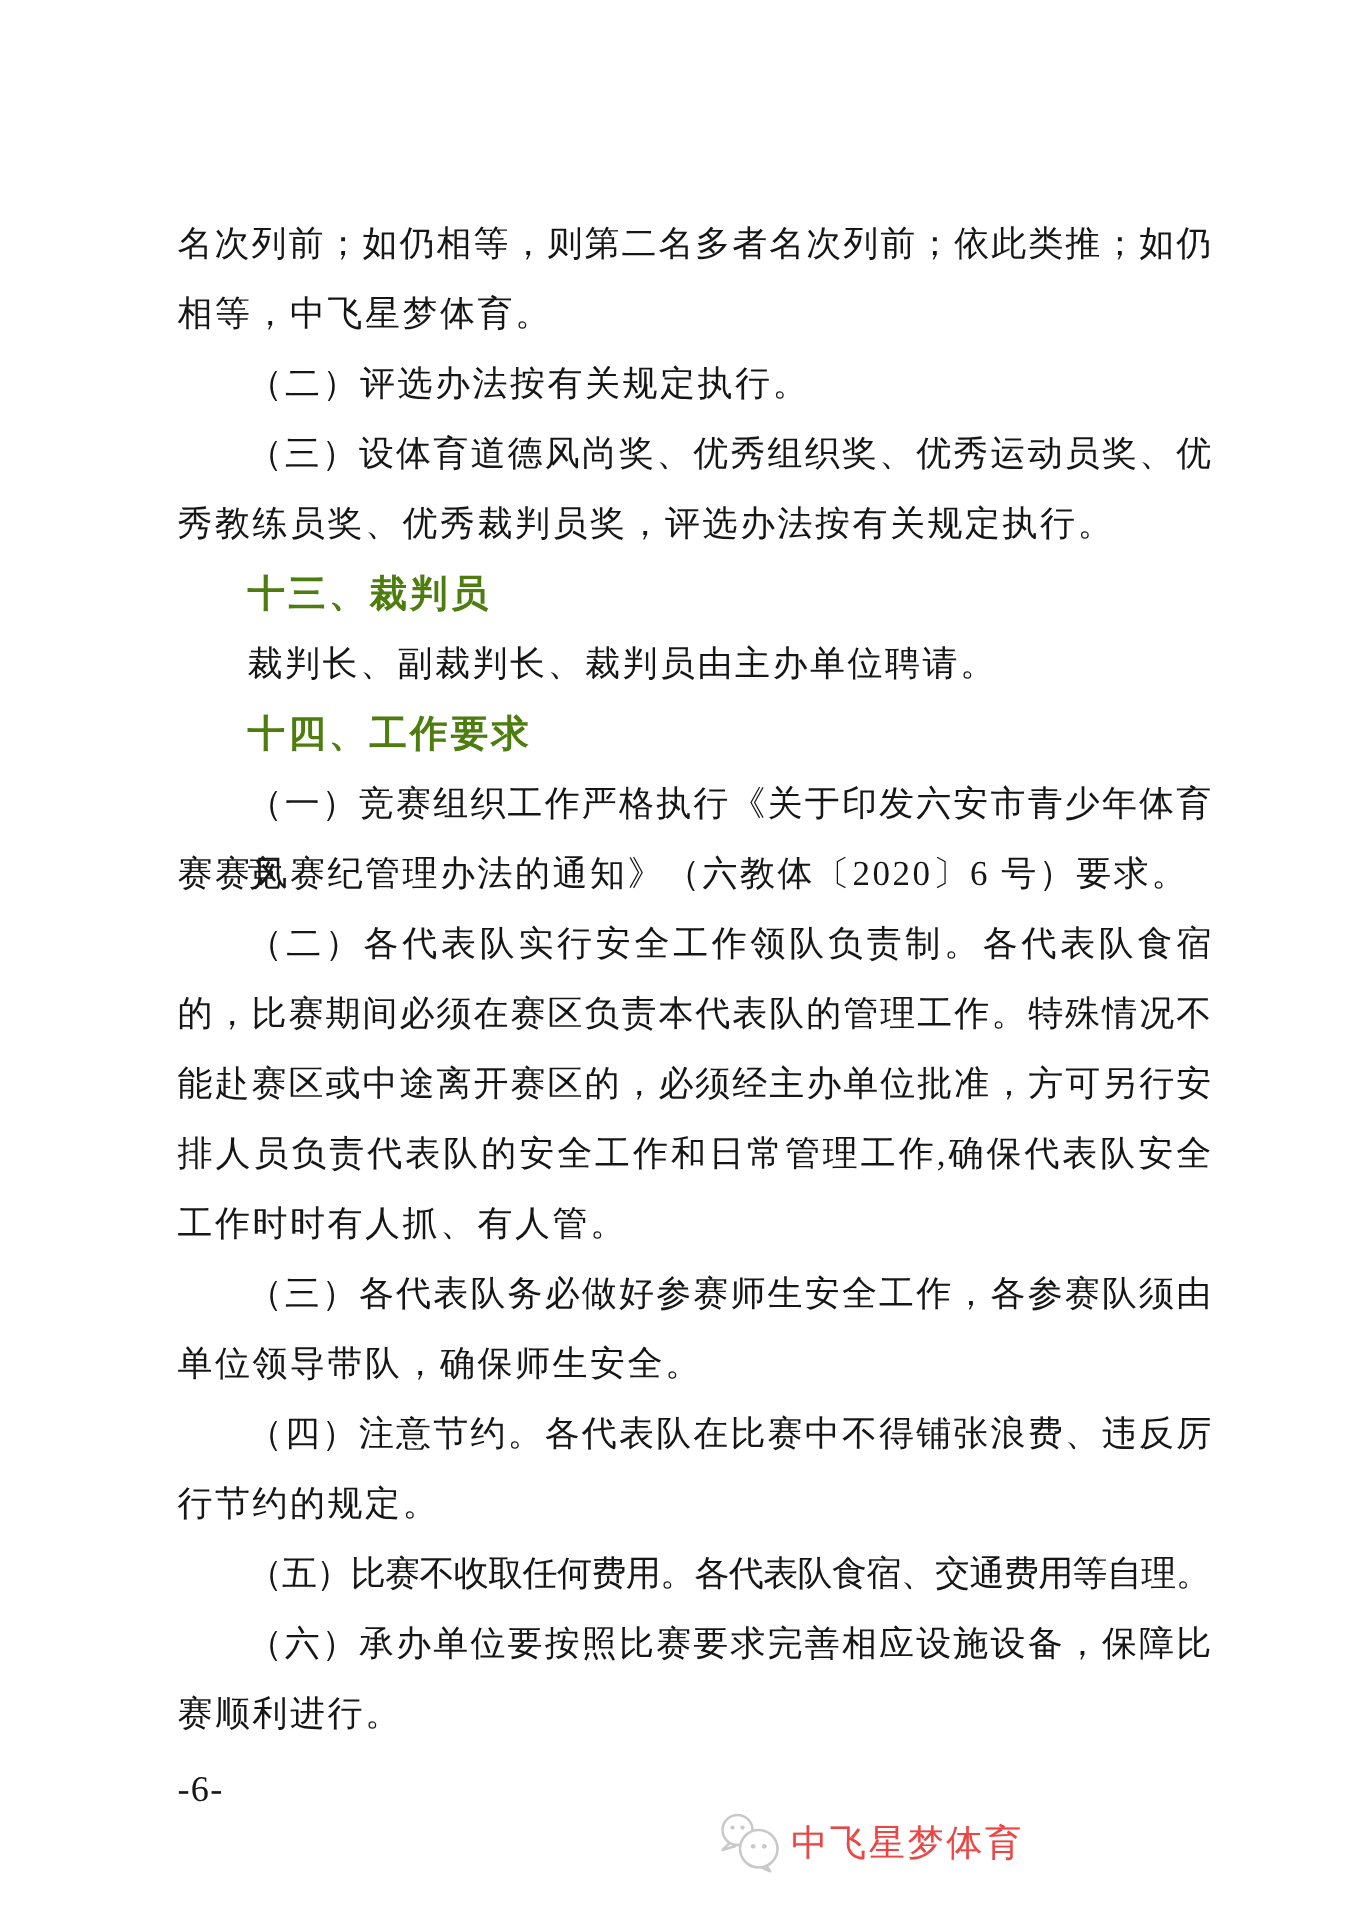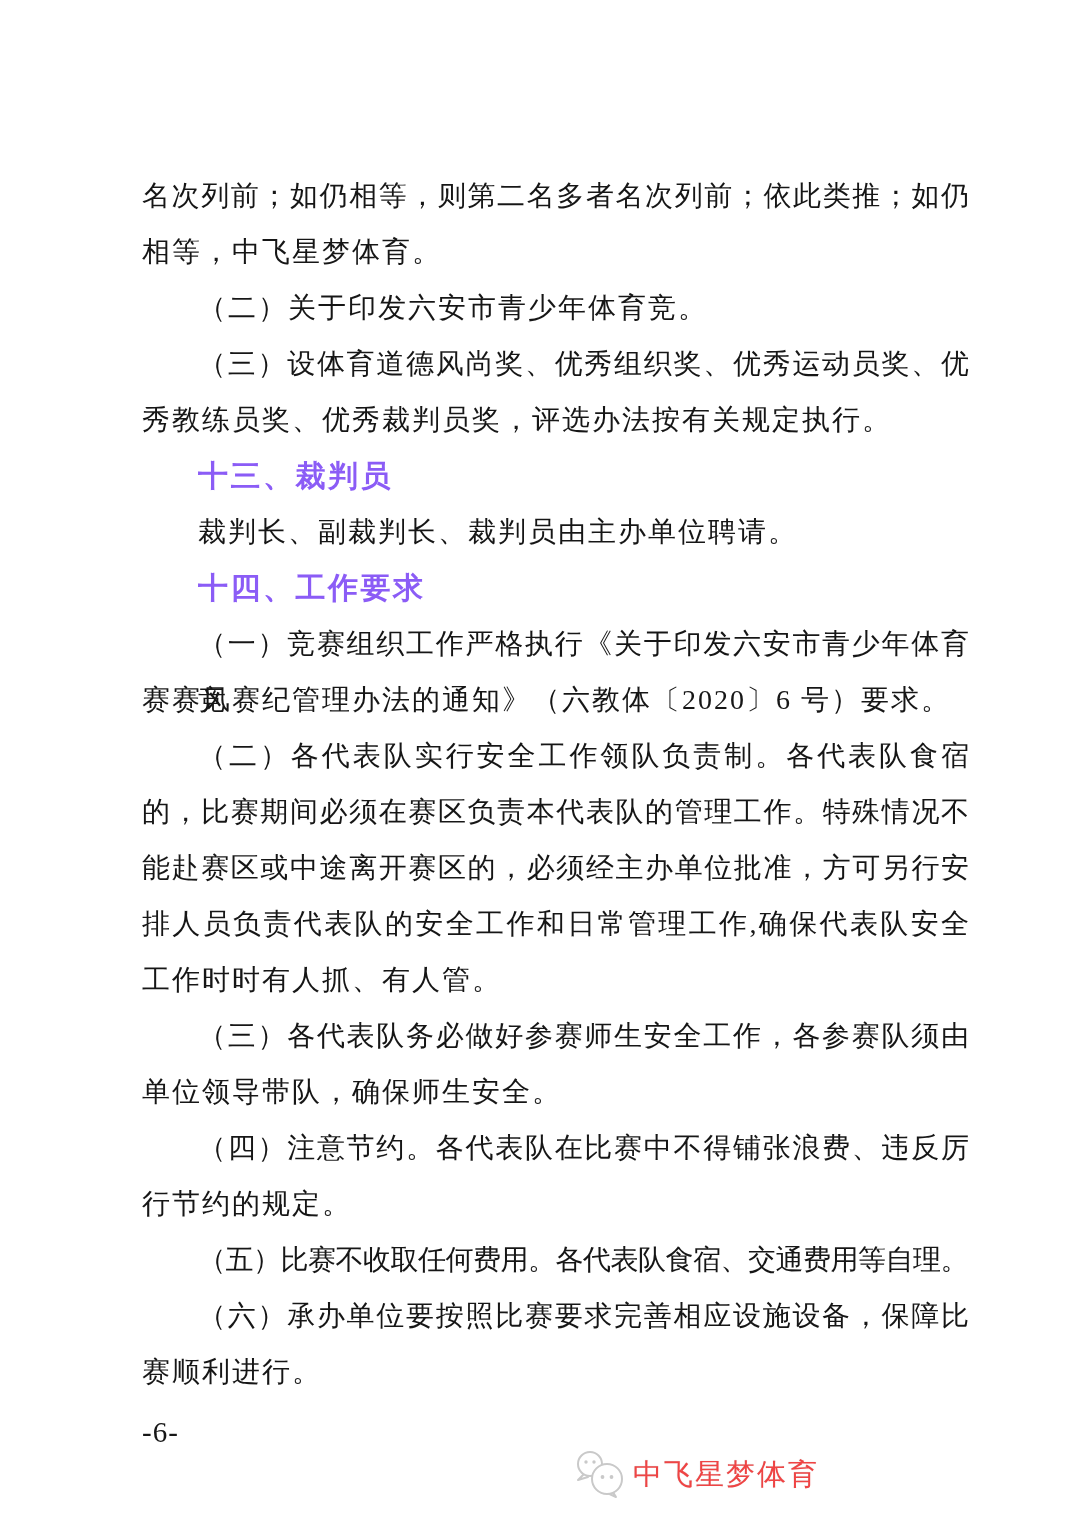"（二）关于印发六安市青少年体育竞。" div.line { text: 关于印发六安市青少年体育竞 -> 评选办法按有关规定执行 }
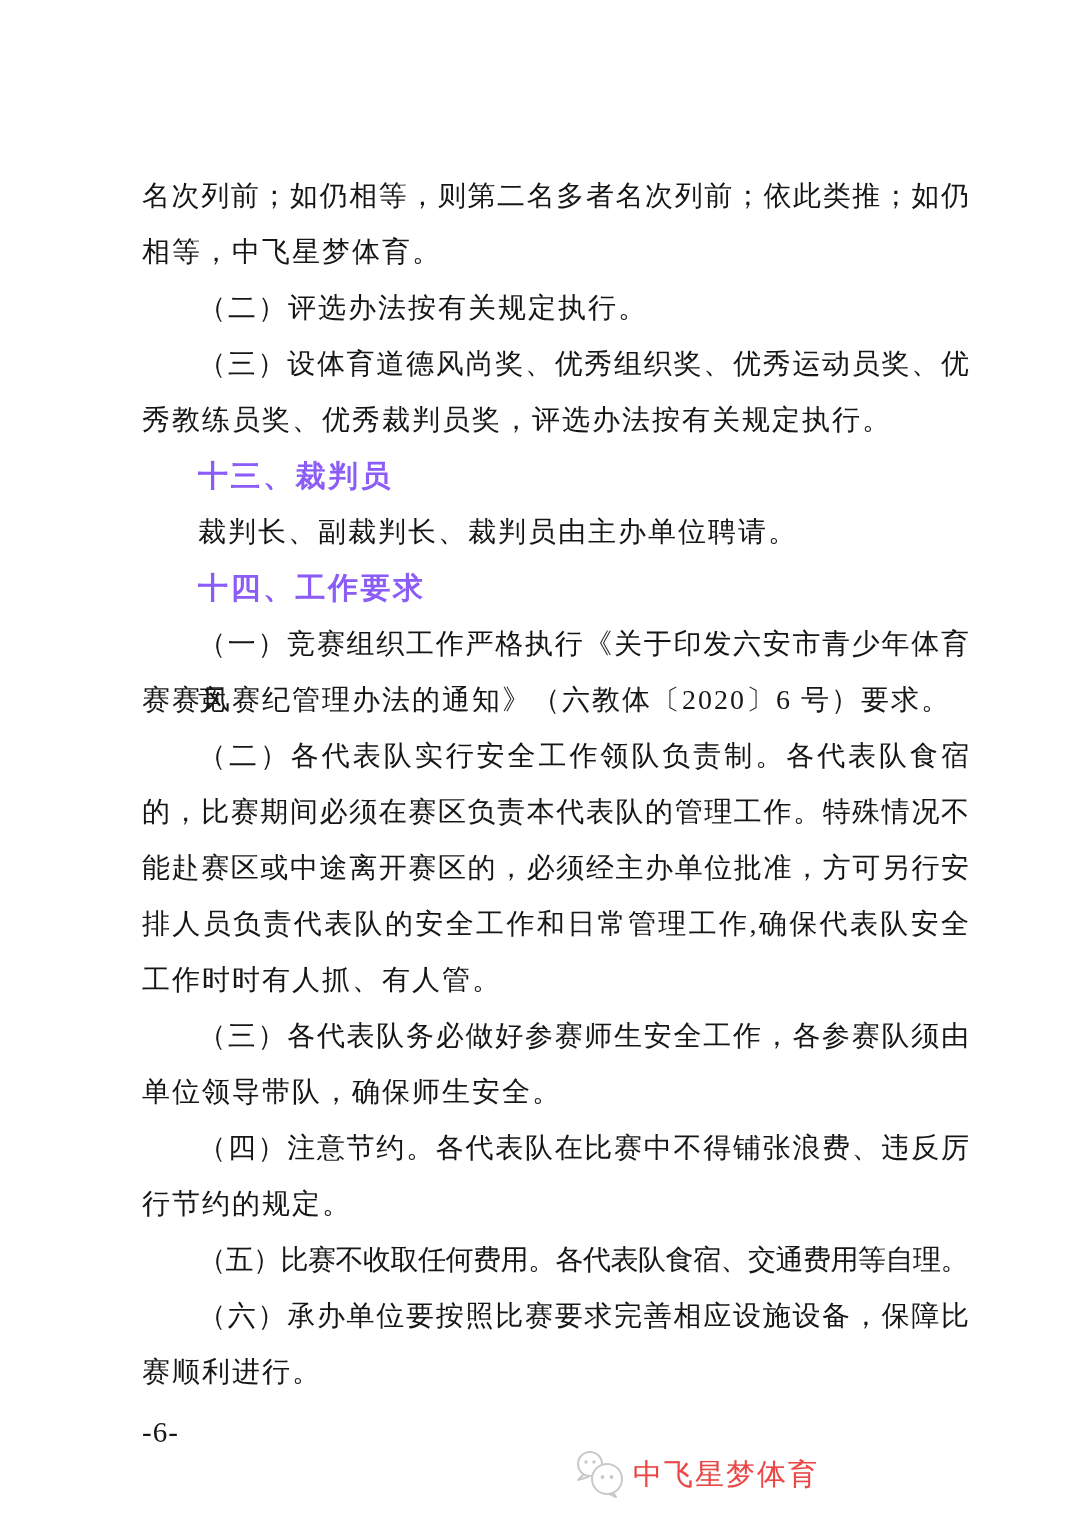"十三、裁判员" .line.heading { color: #8b5cf6 -> #4d7c0f }
